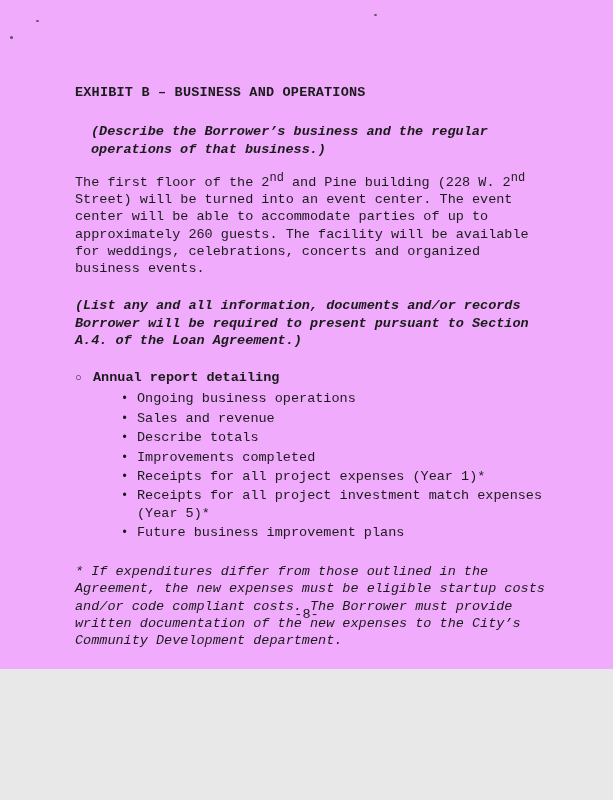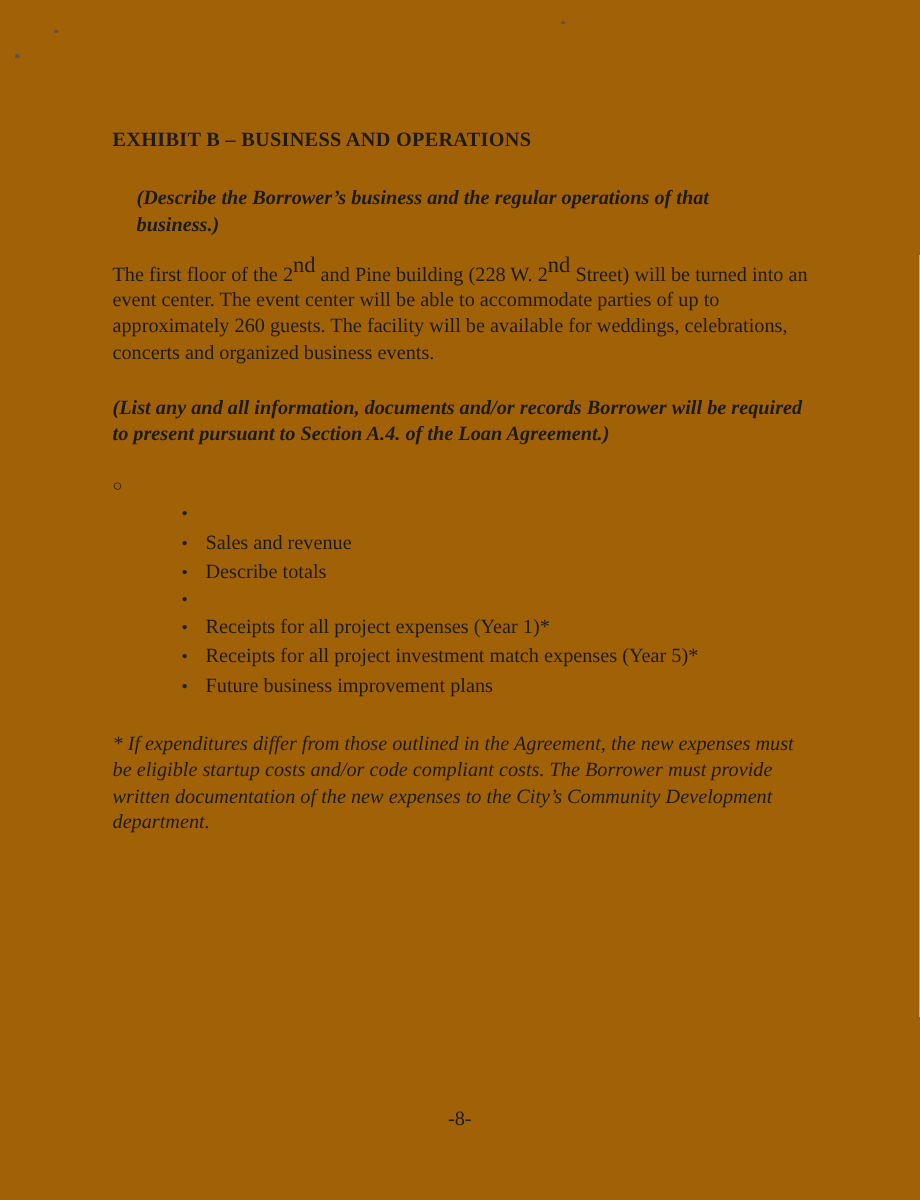"EXHIBIT B – BUSINESS AND" .page { background: #a16207 -> #f0abfc; font-family: Liberation Serif, serif -> Liberation Mono, monospace; height: 800px -> 669px }
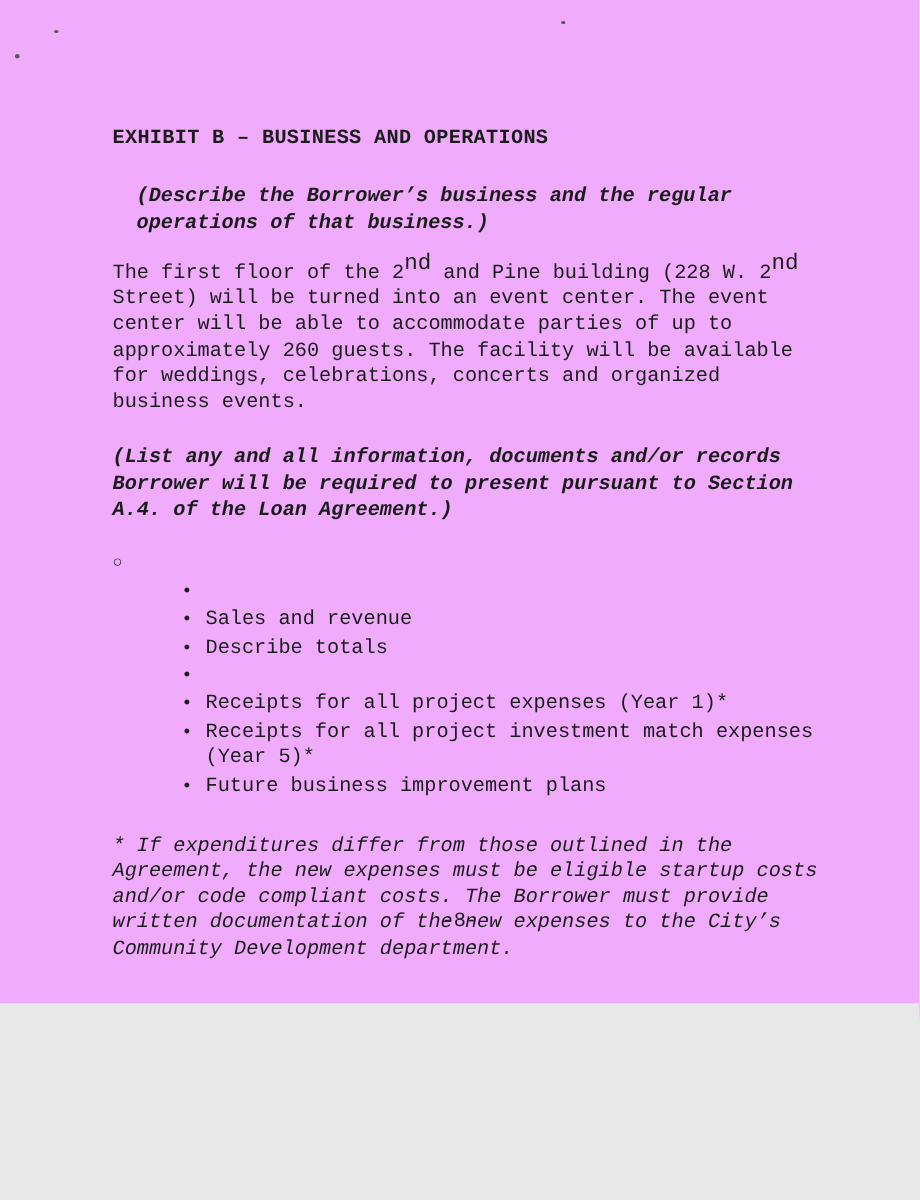"nd" .body-para sup { font-size: 15px -> 12px }
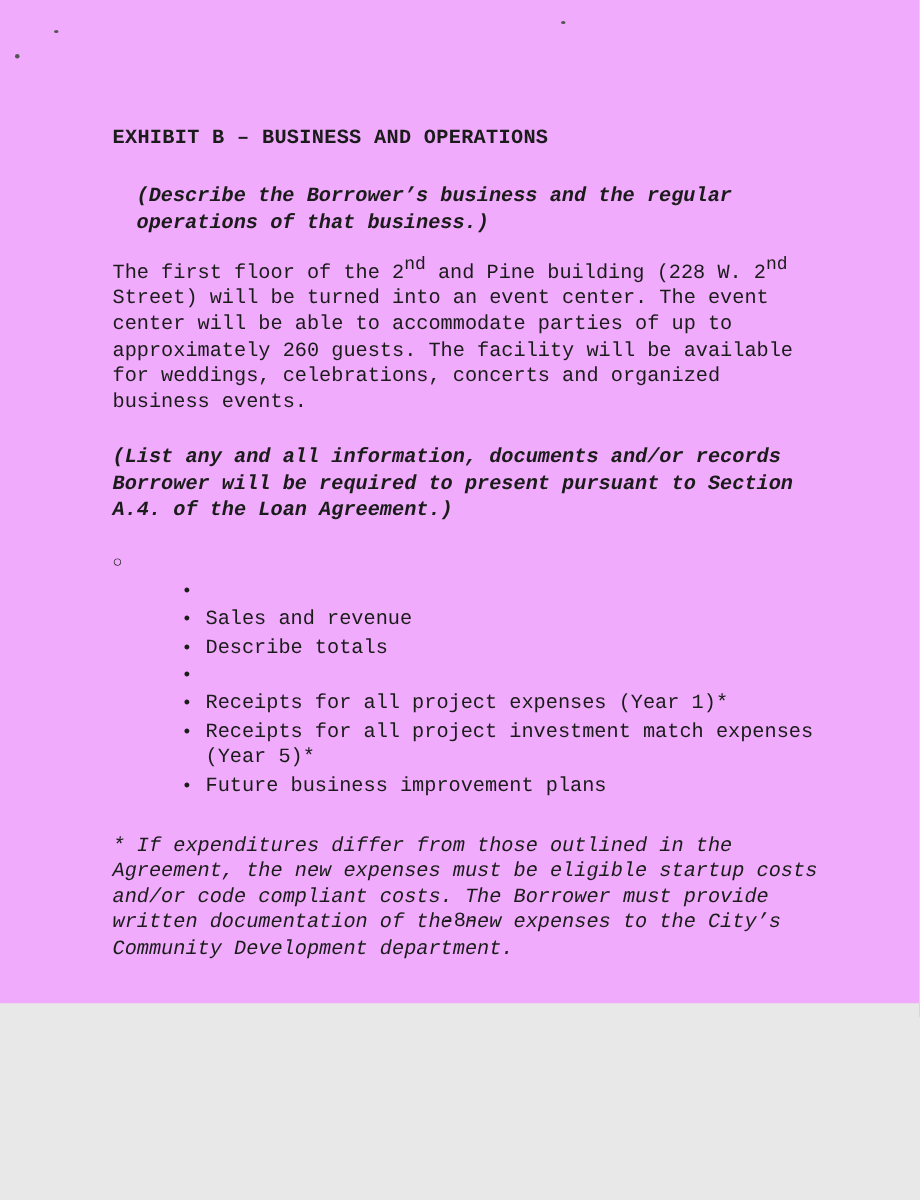"Annual report detailing" span.list-heading { html: none -> <span>Annual report detailing</span> }
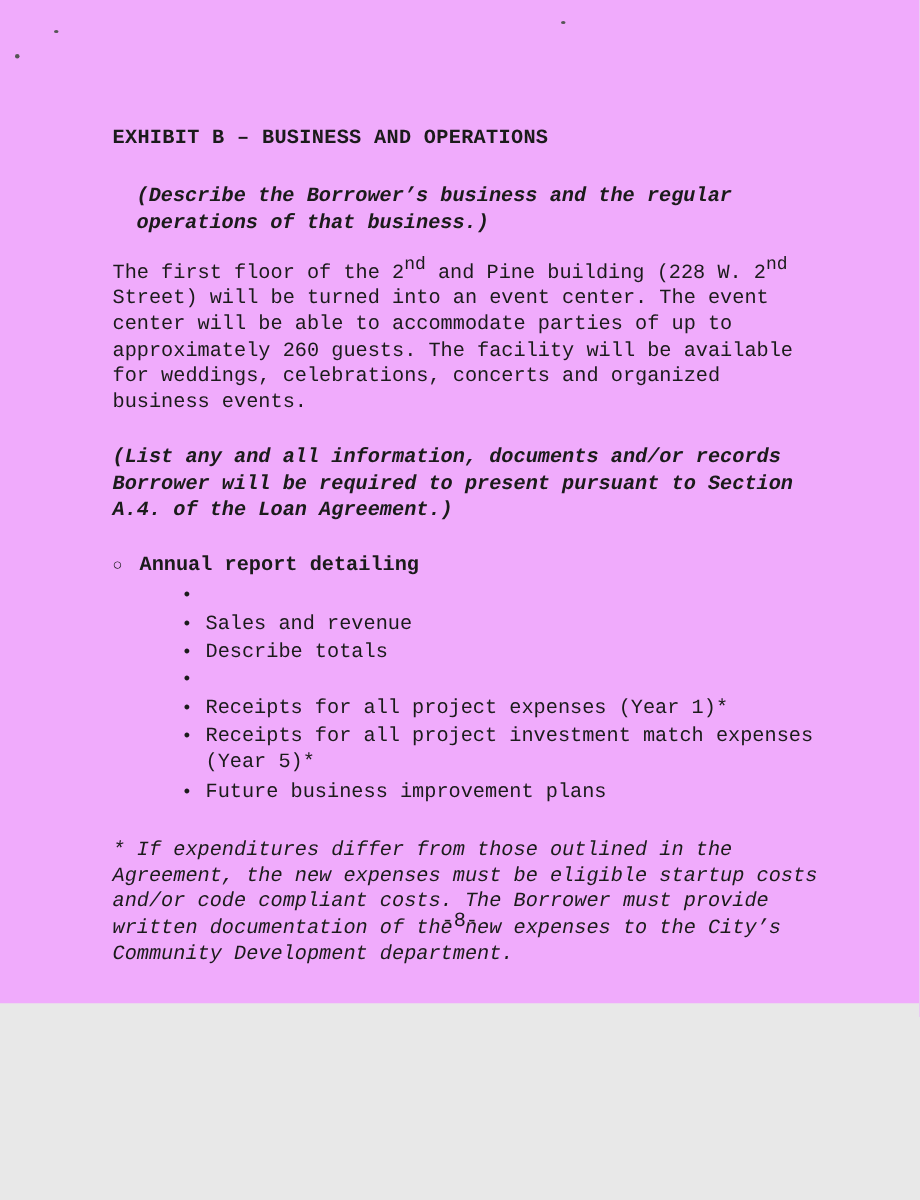"Ongoing business operations" span { html: none -> <span>Ongoing business operations</span> }
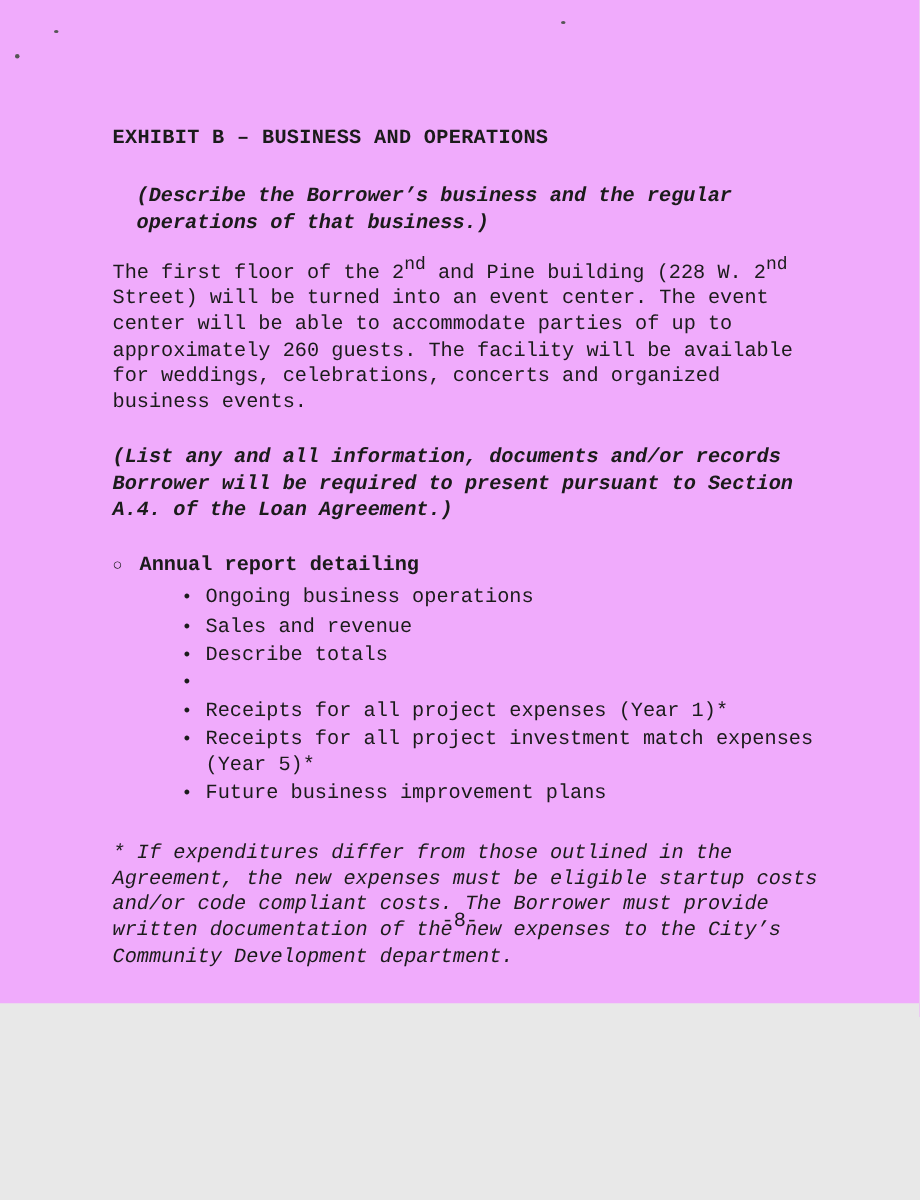"Improvements completed" span { html: none -> <span>Improvements completed</span> }
